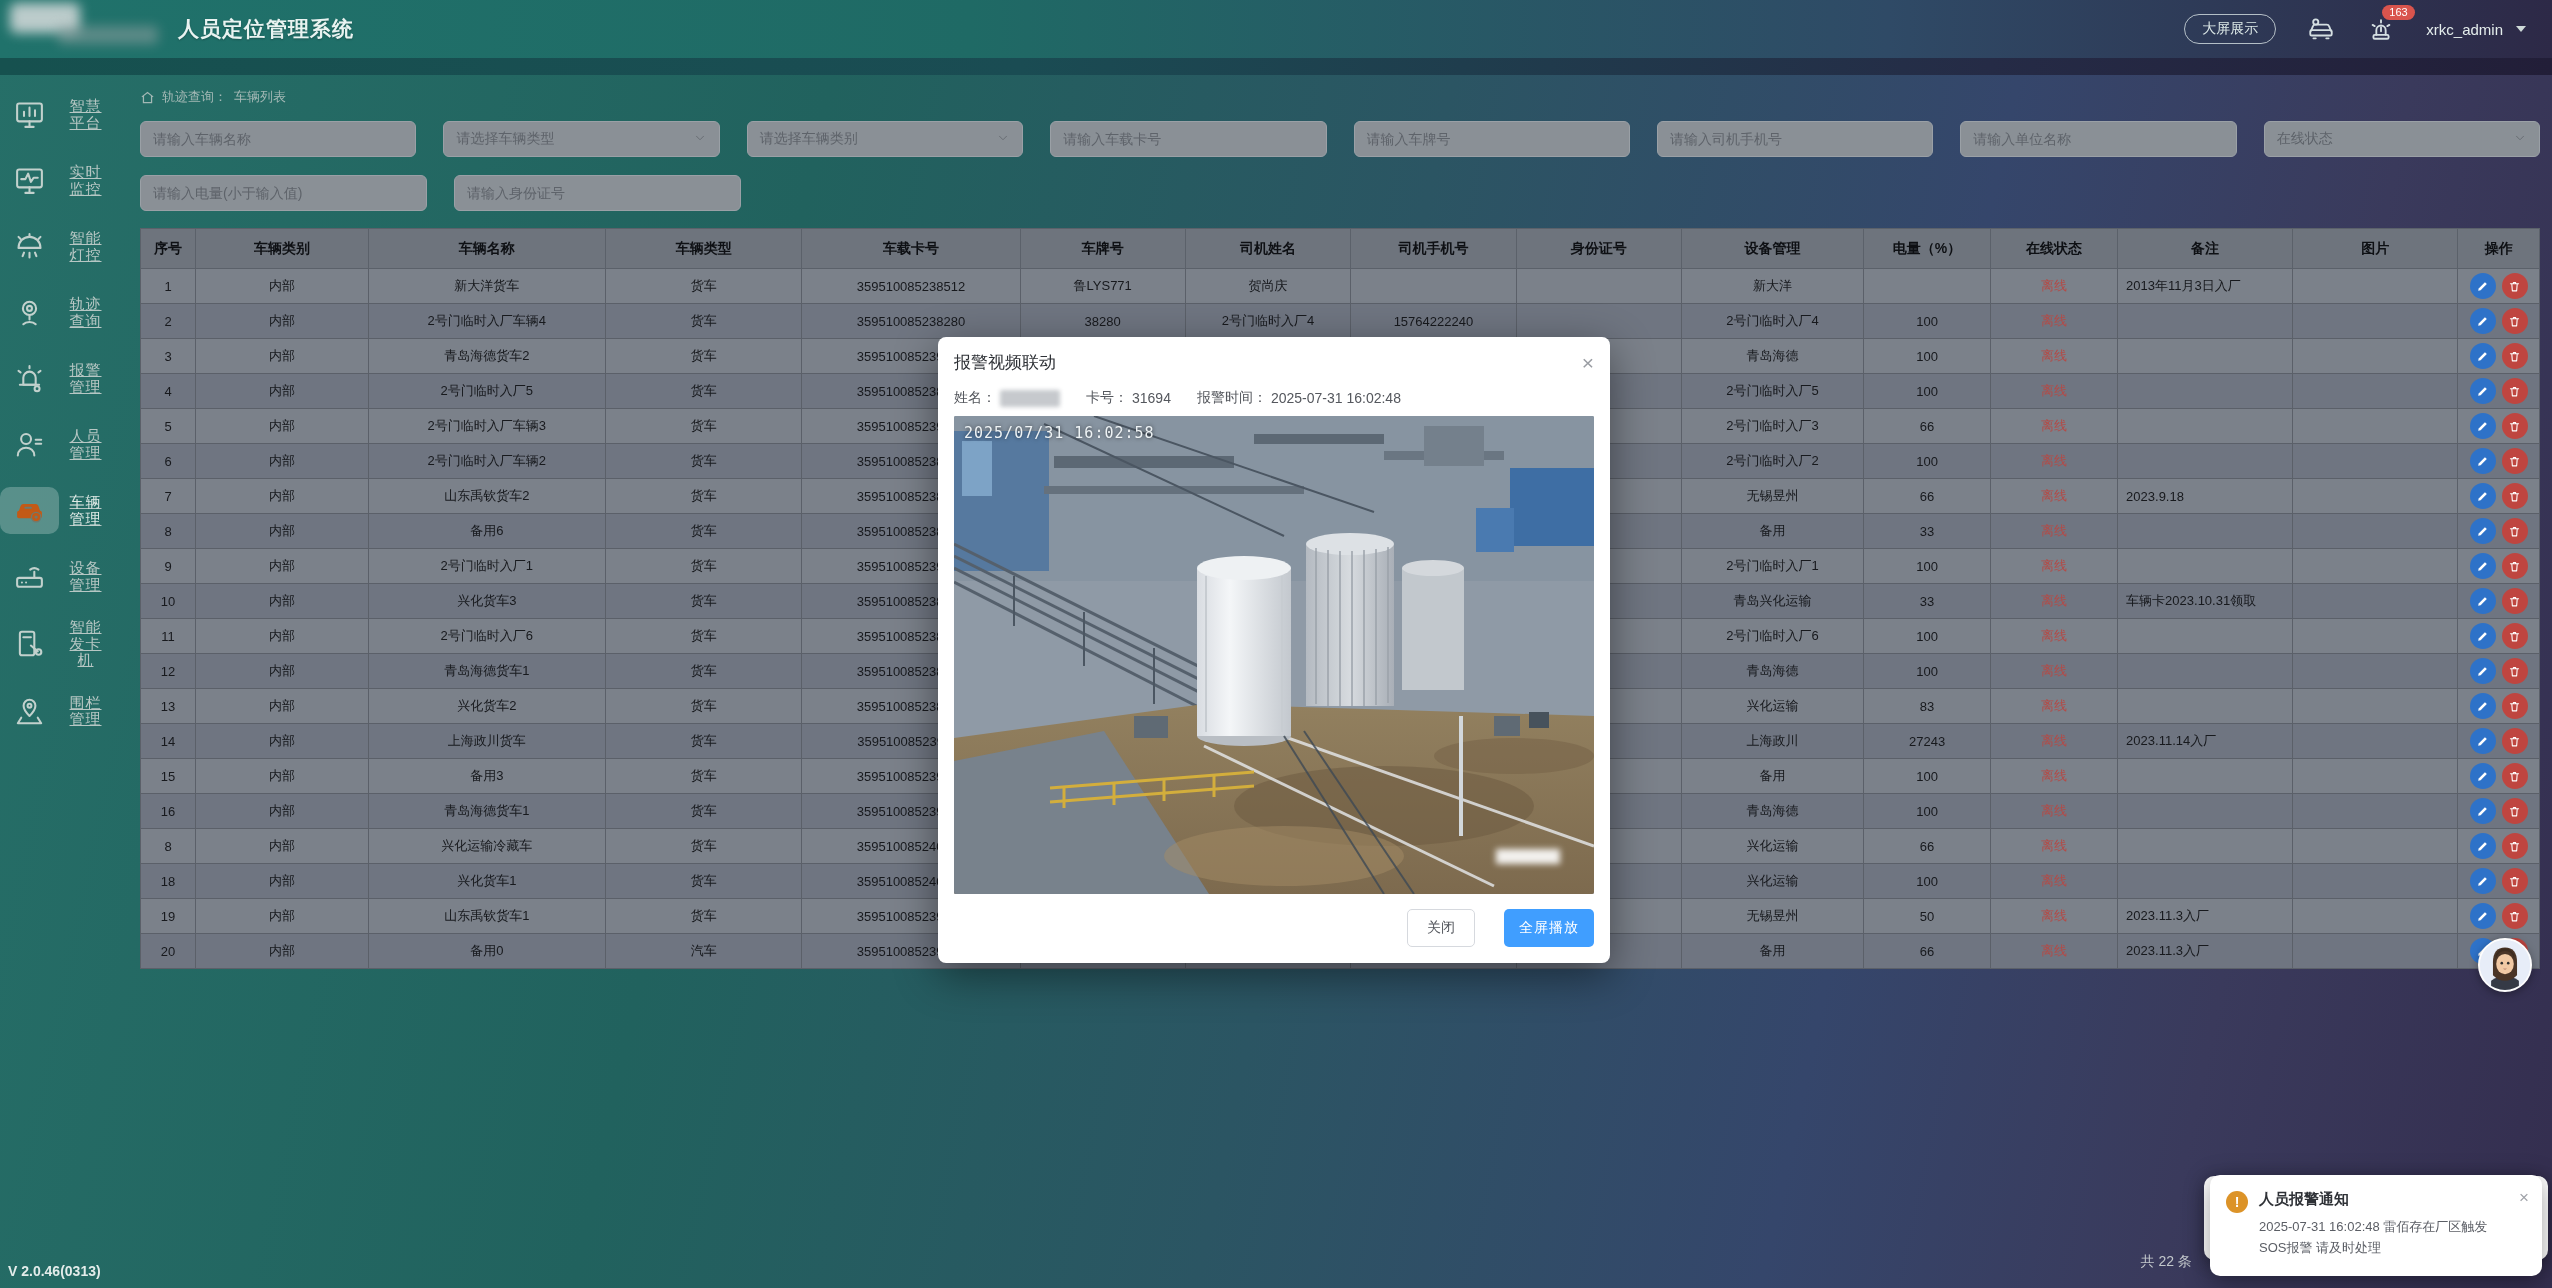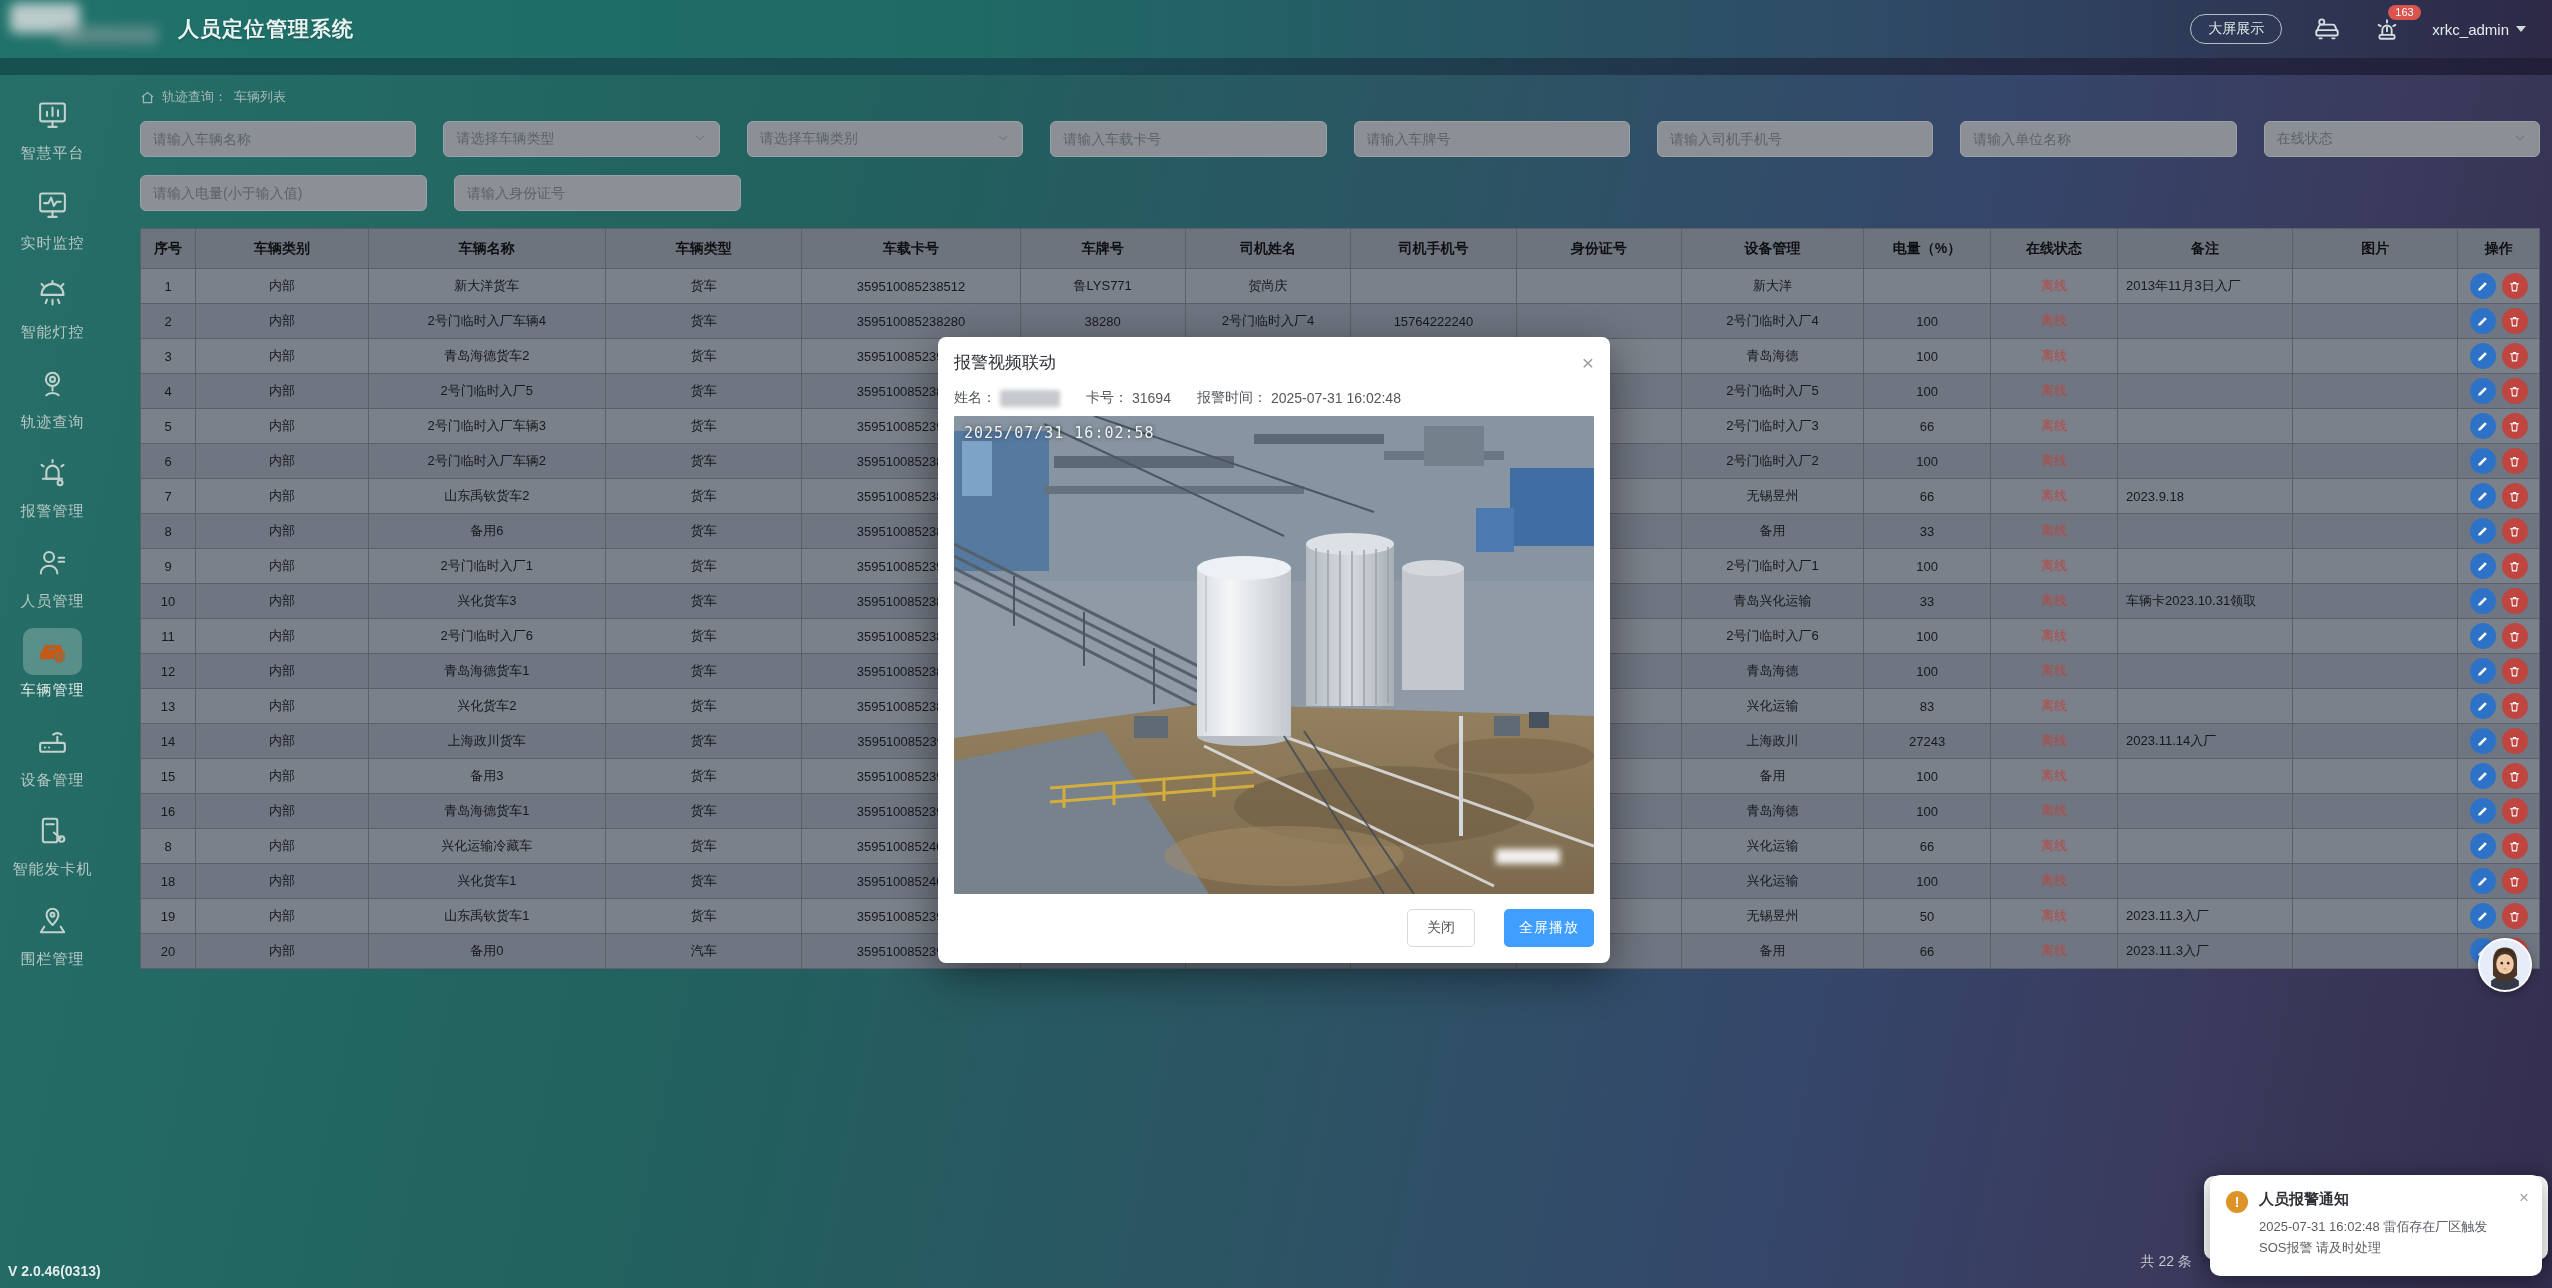"xrkc_admin" .username { gap: 7px -> 13px }
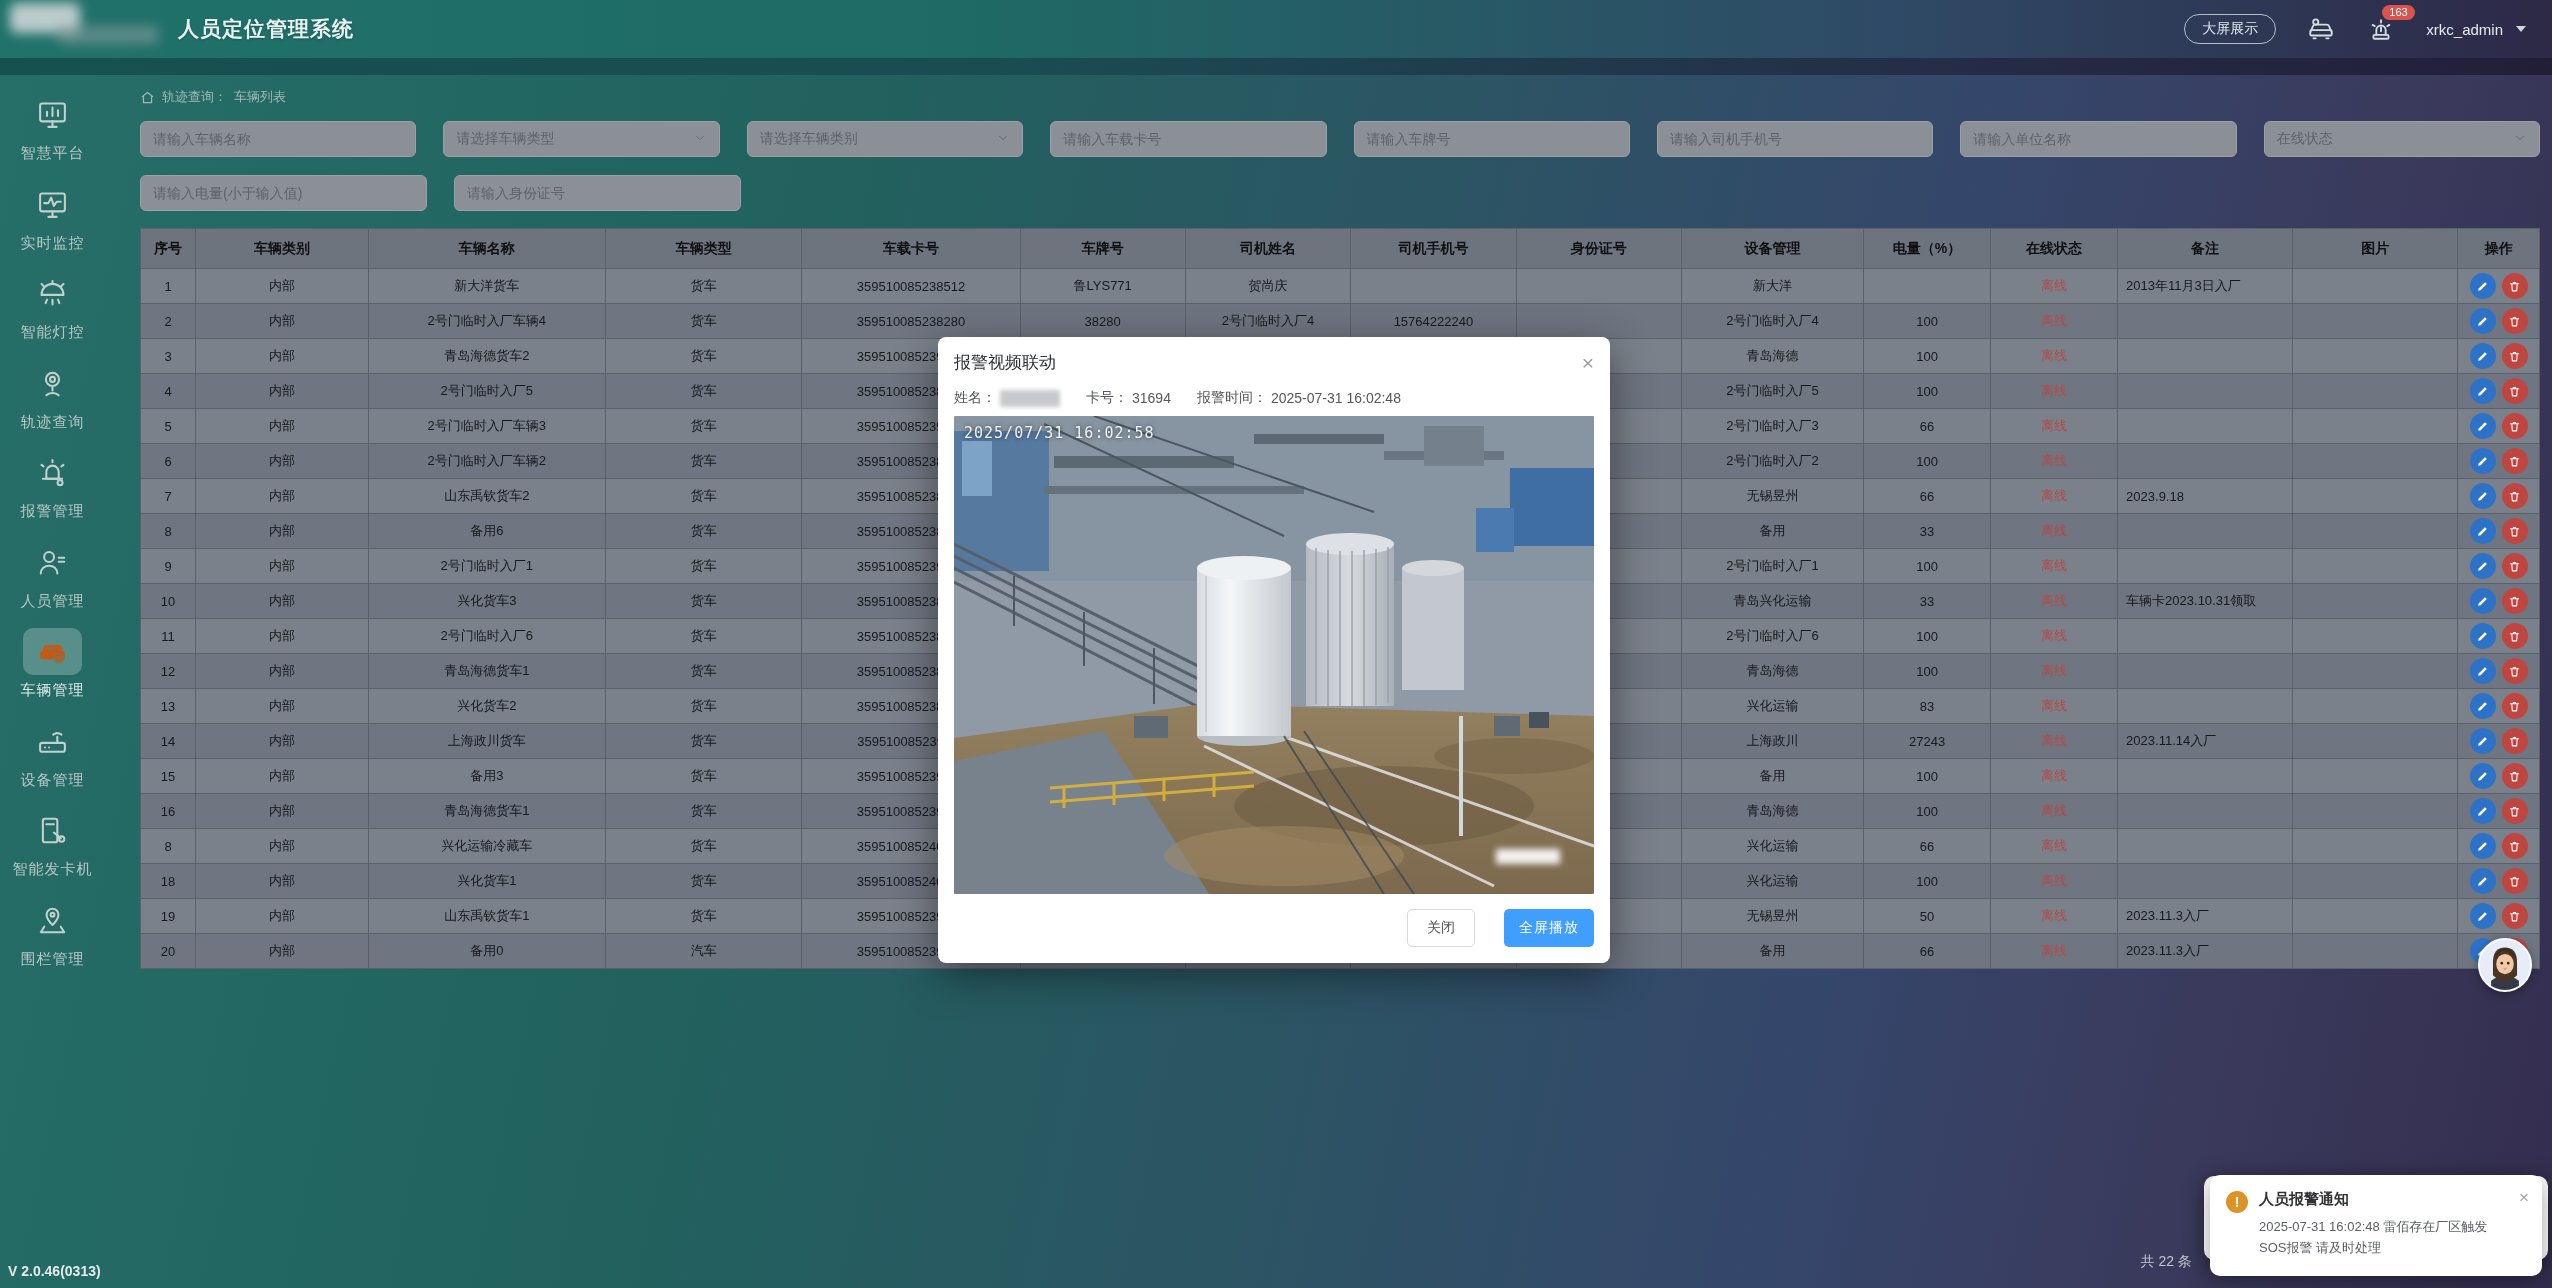"智慧平台" .side-item { flex-direction: column -> none; text-decoration: none -> underline }
